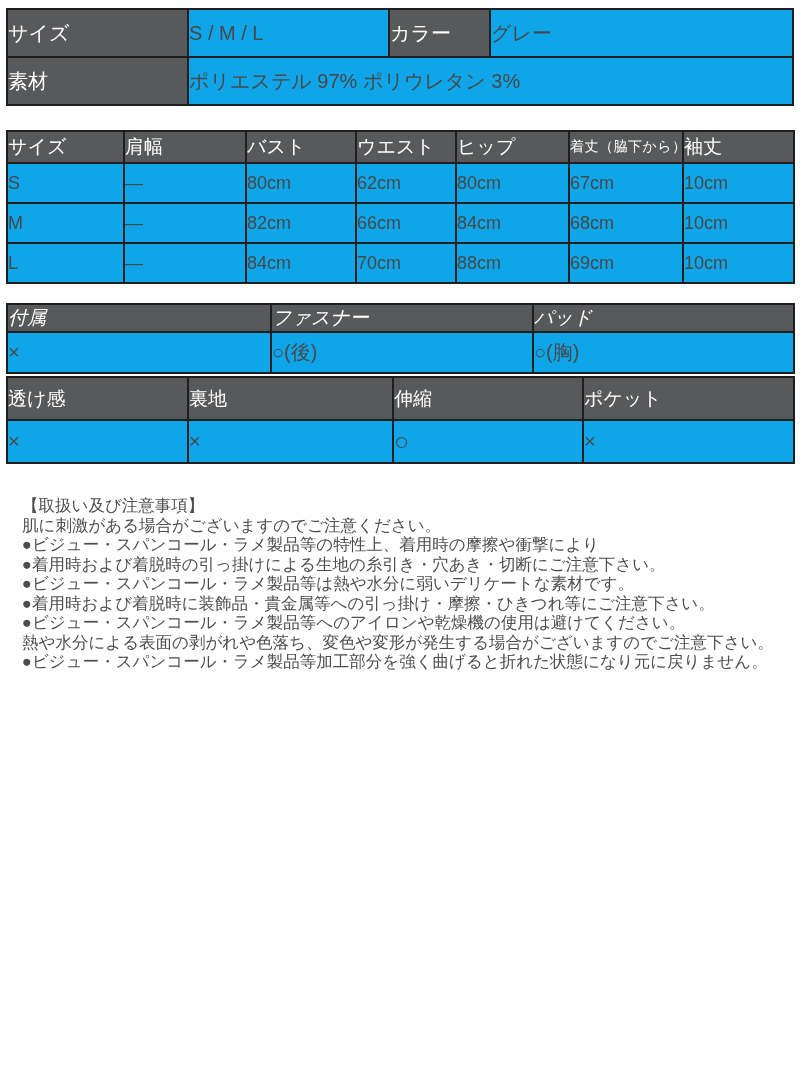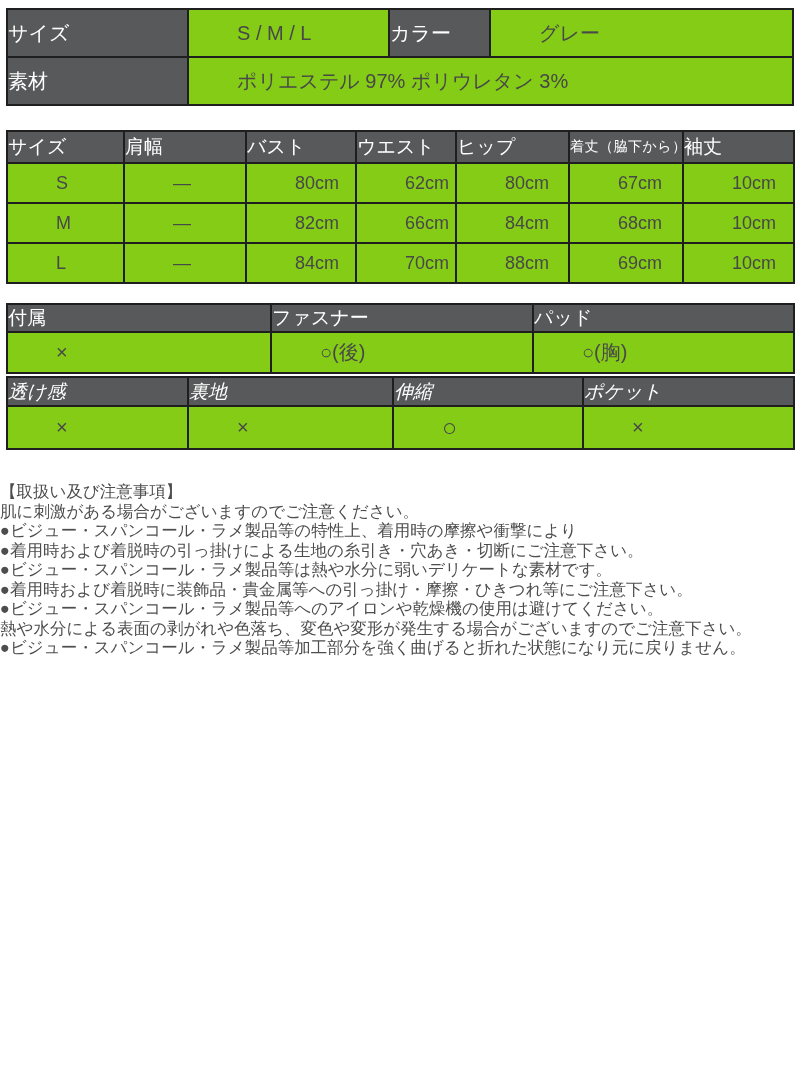"S / M / L" td, tbody th { background: #84cc16 -> #0ea5e9; padding-left: 48px -> none }
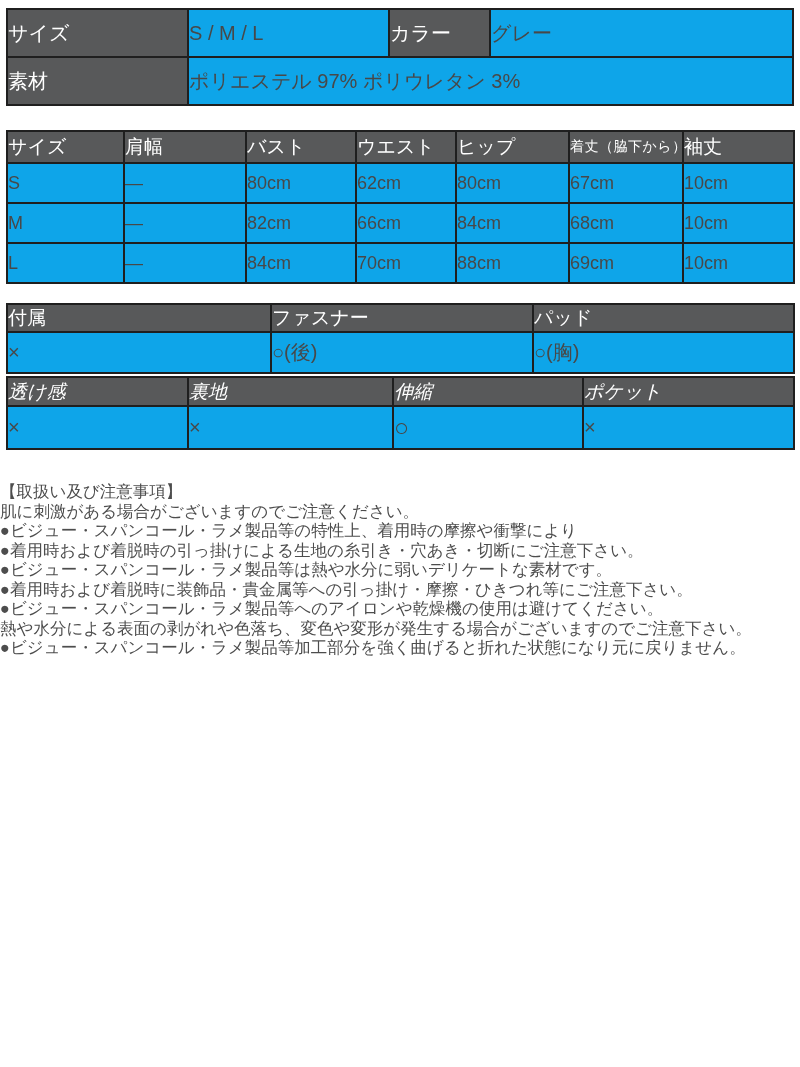"付属" .t-spec1 thead tr { font-style: none -> italic }
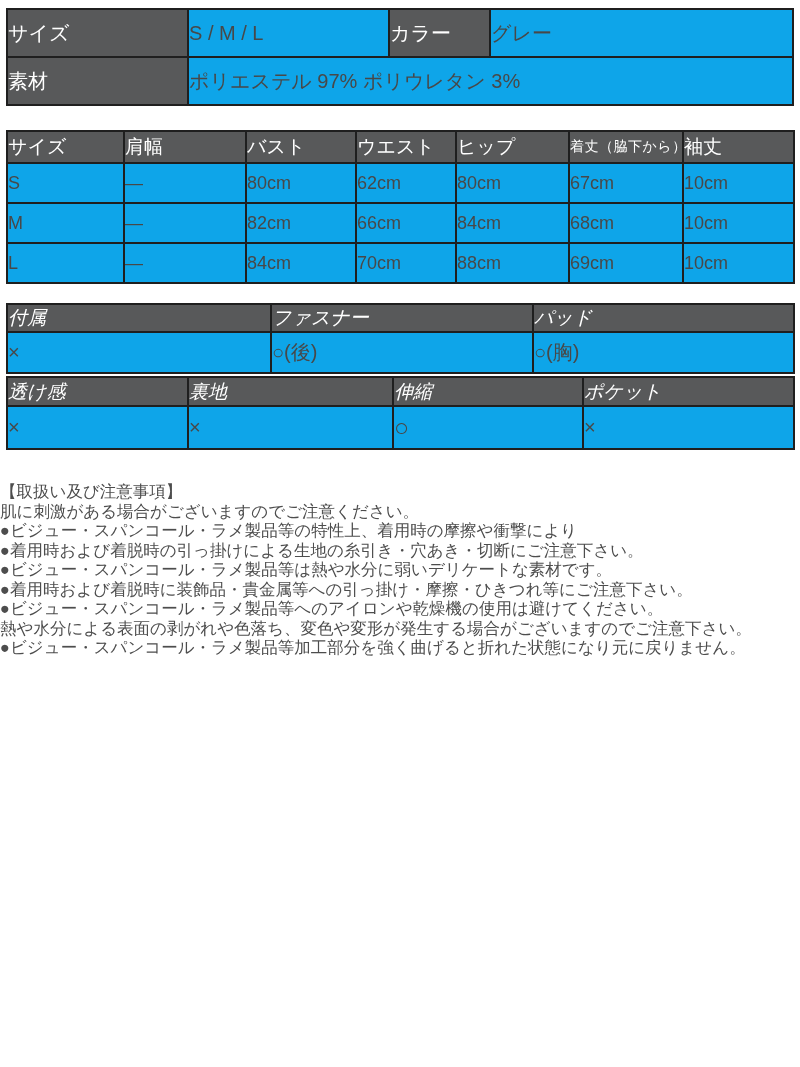"透け感" .t-spec2 thead tr { font-style: italic -> none; height: 29px -> 43px }
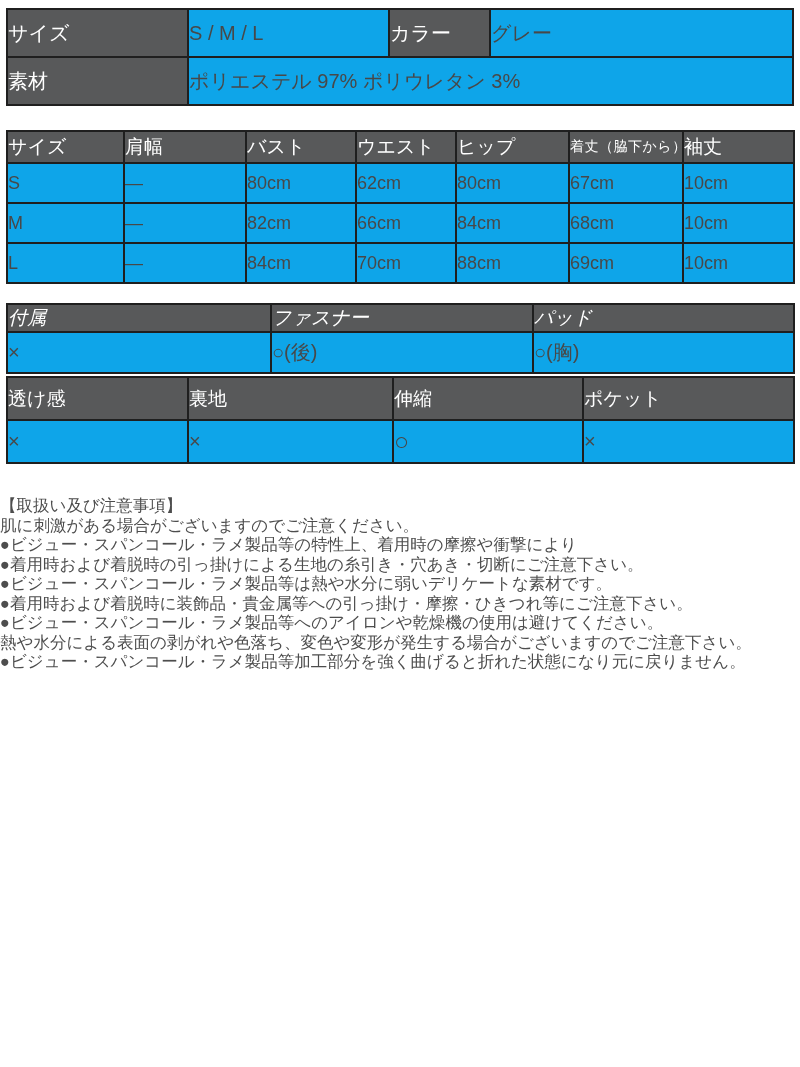"【取扱い及び注意事項】" .notes { margin-left: none -> 22px }
